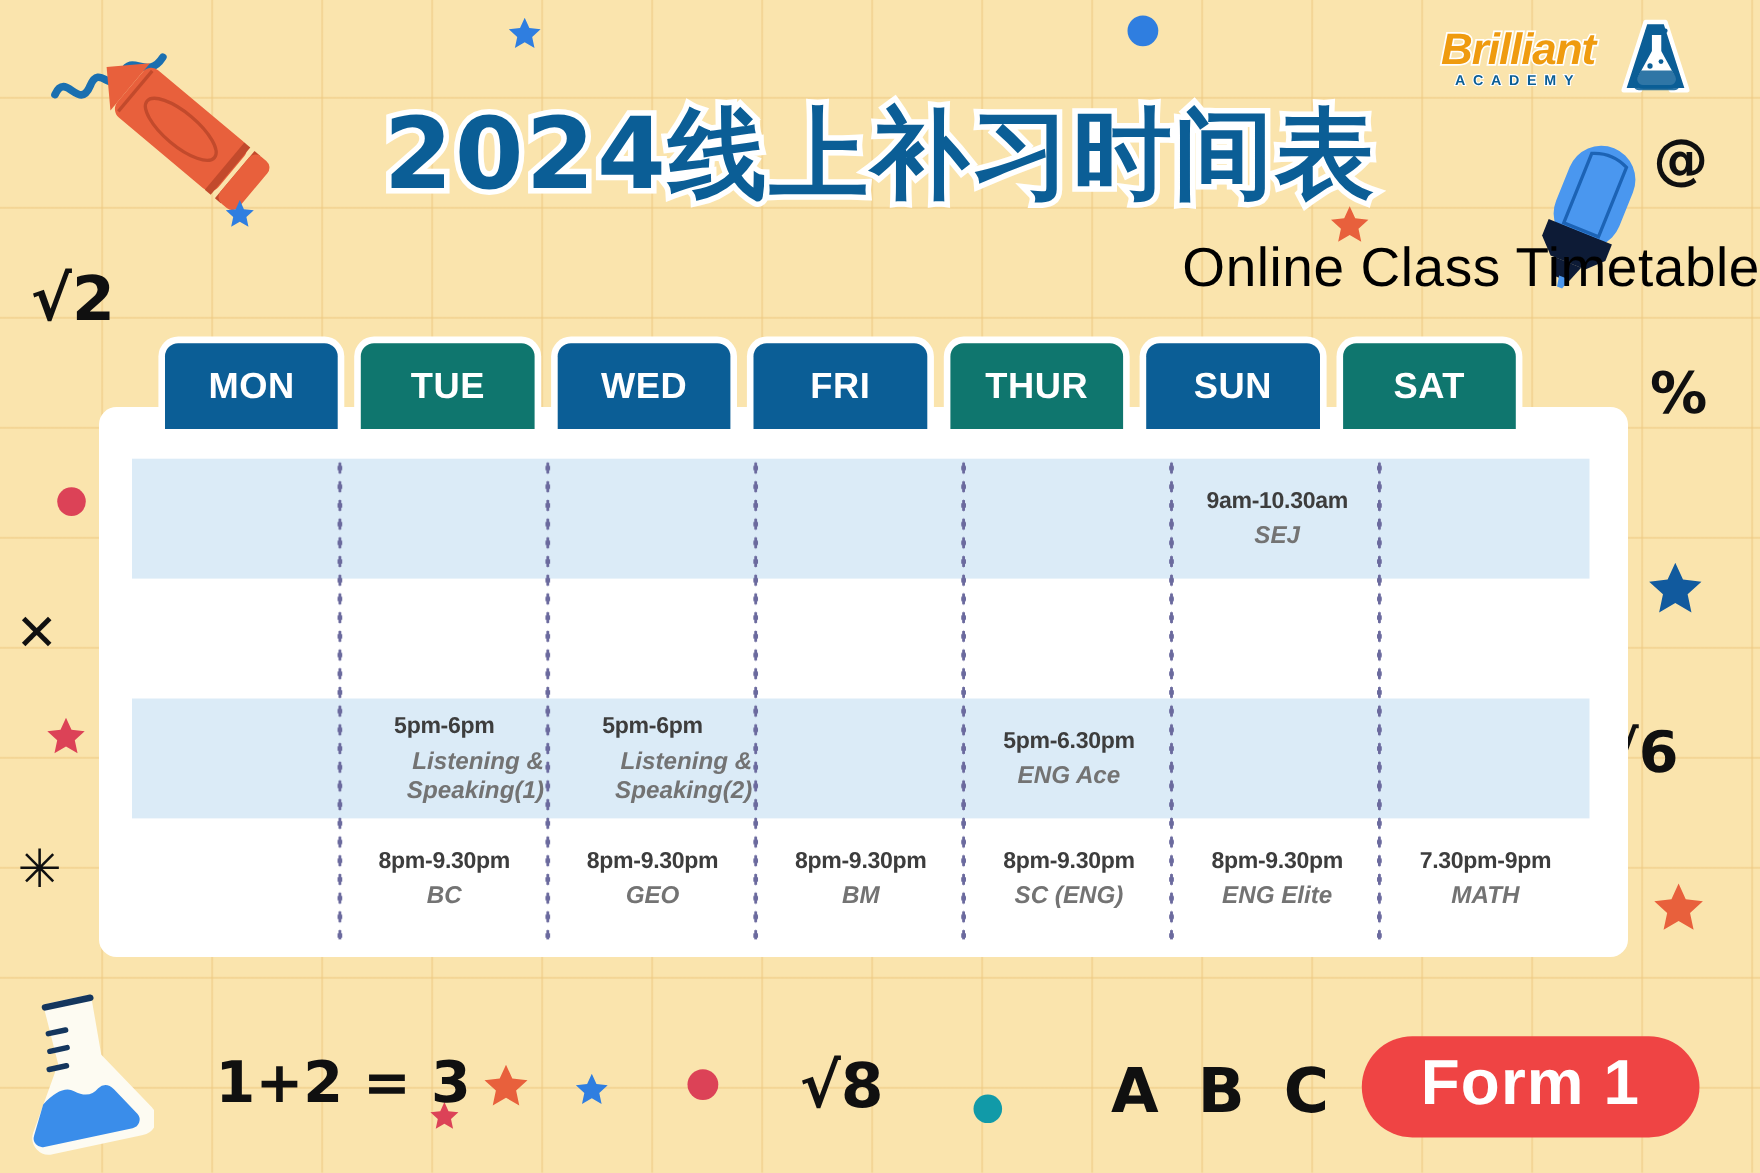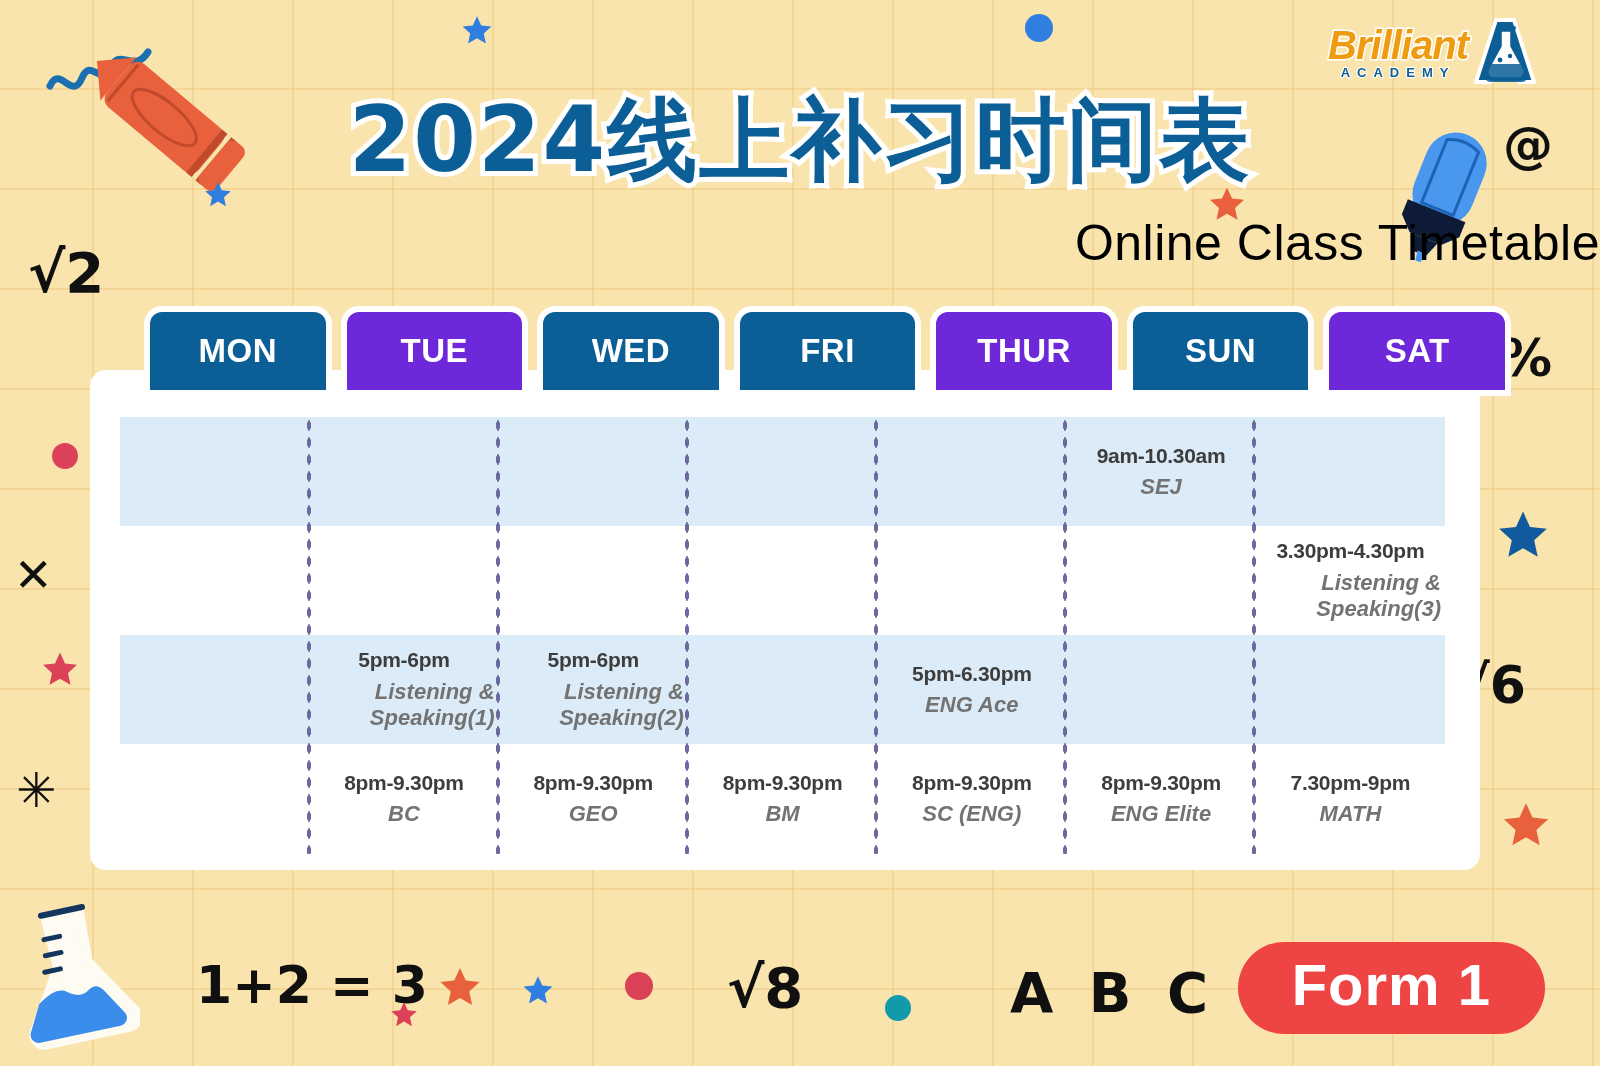"Brilliant" #logo { gap: 2px -> 20px }
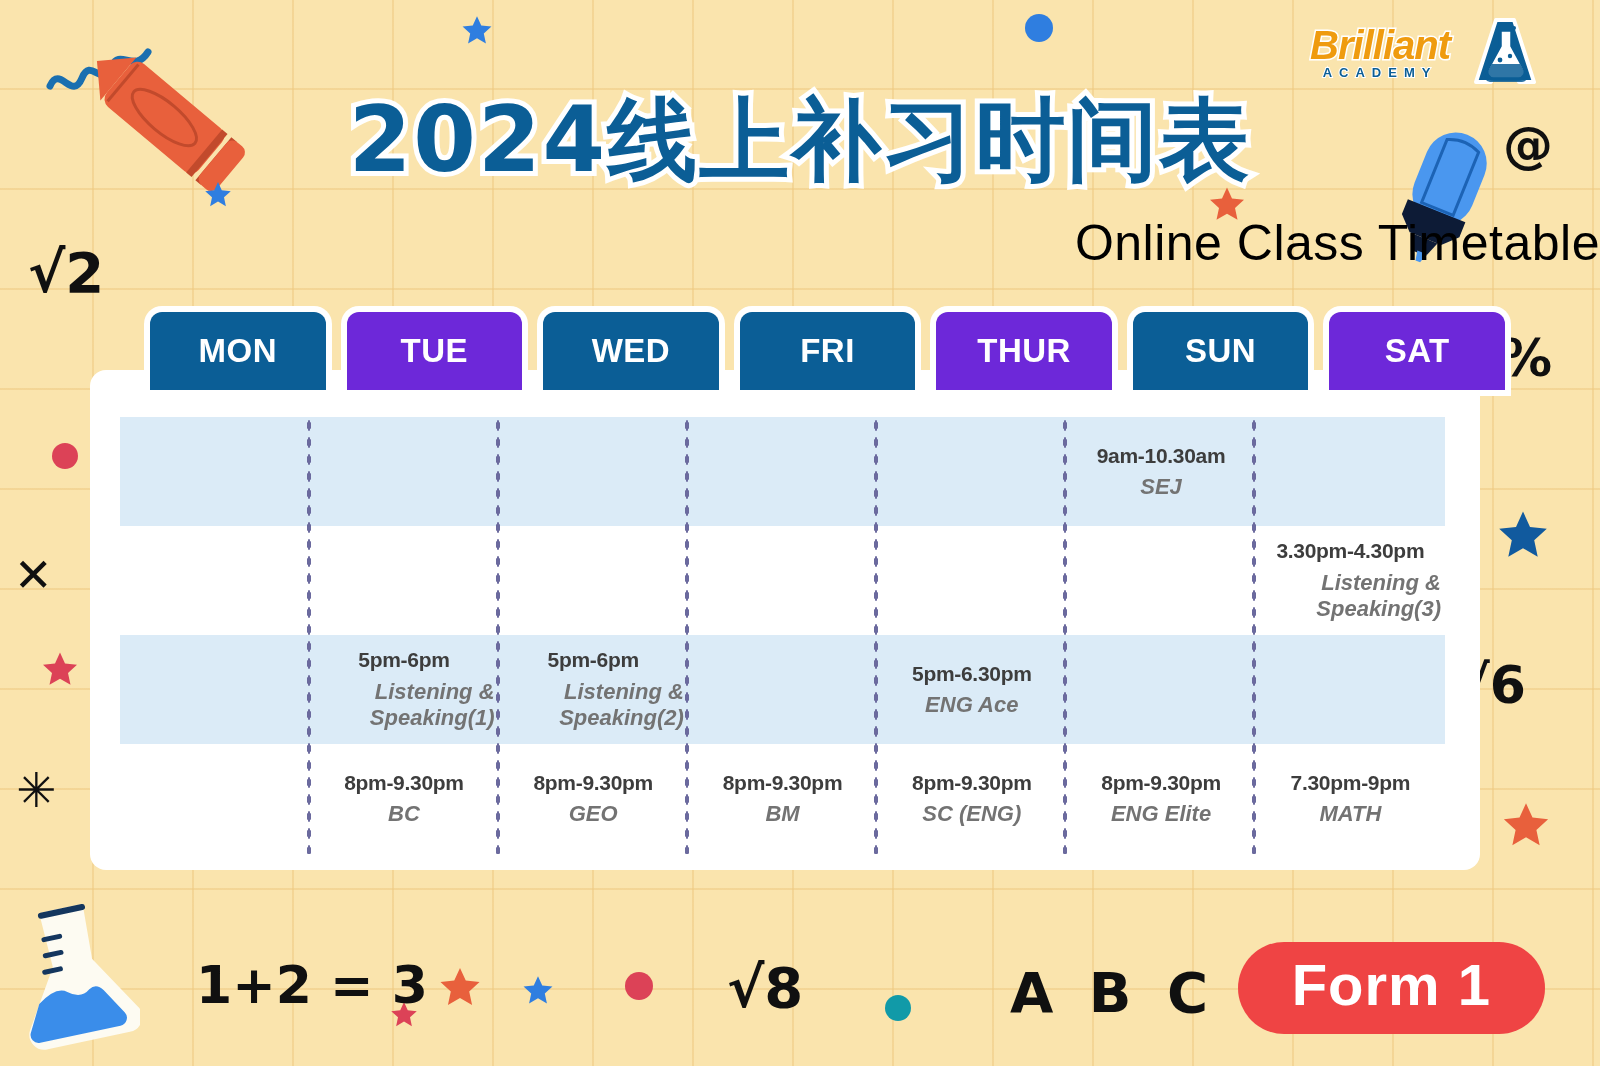"MON" #headers { width: 1355px -> 1228px }
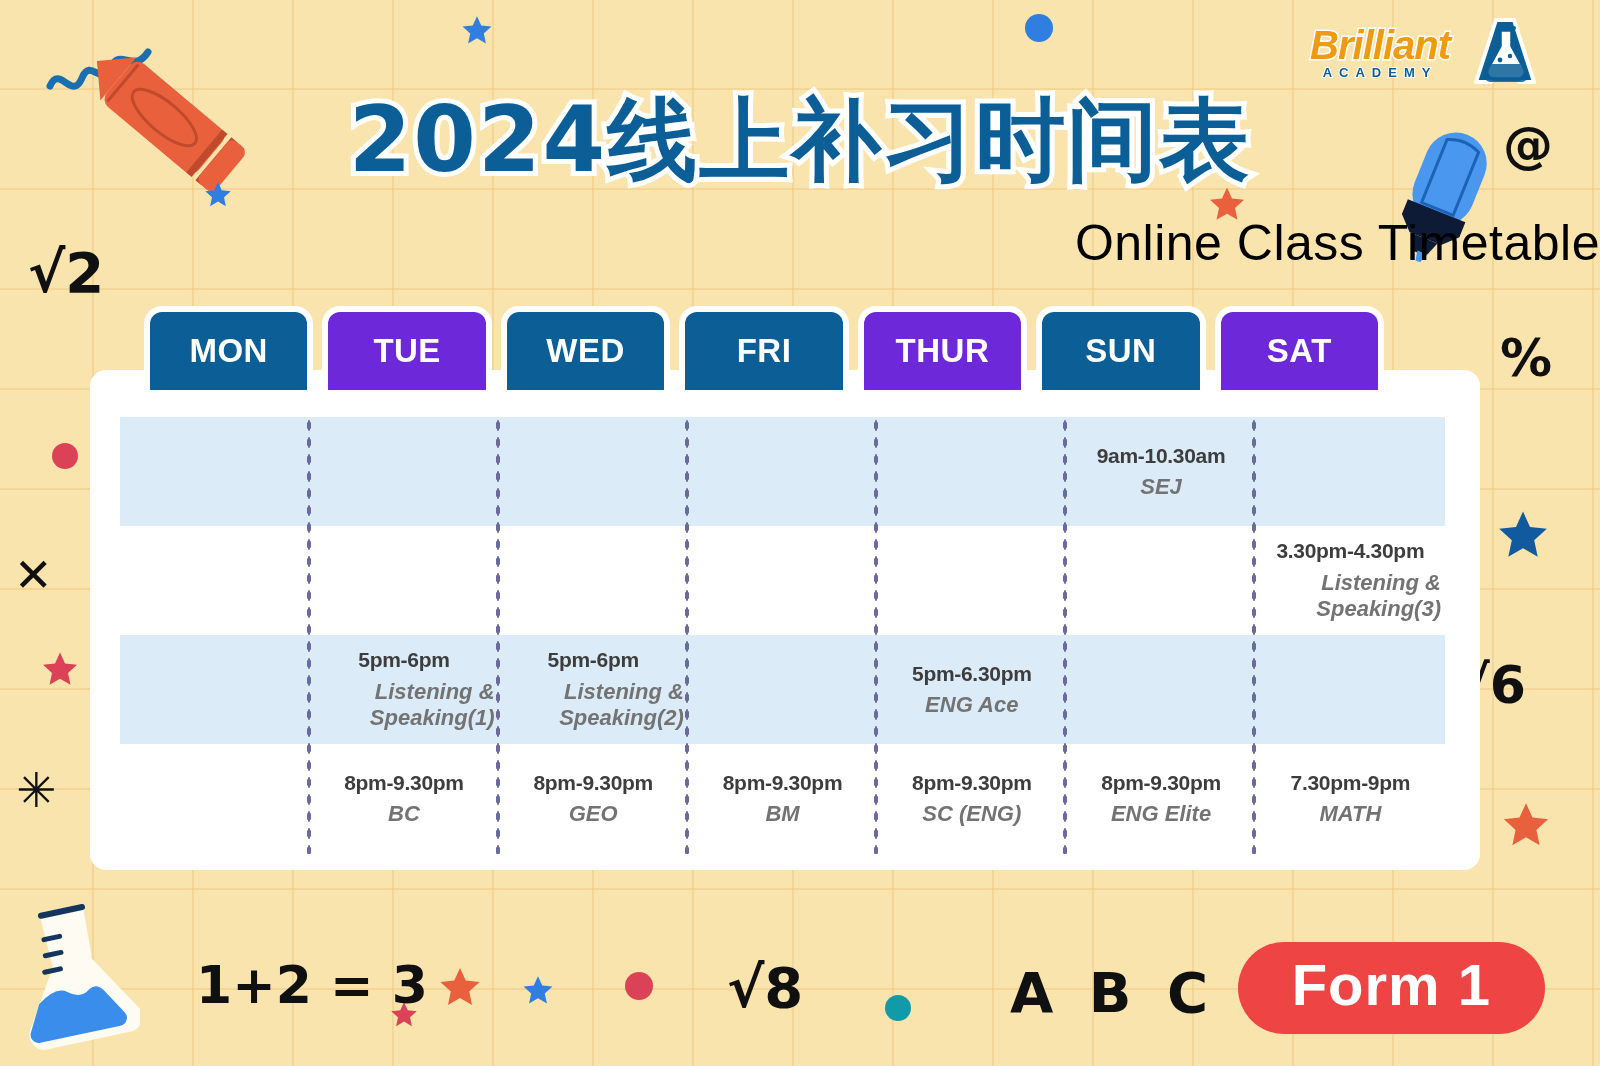"TUE" .day-orange { background: #6d28d9 -> #0f766e }
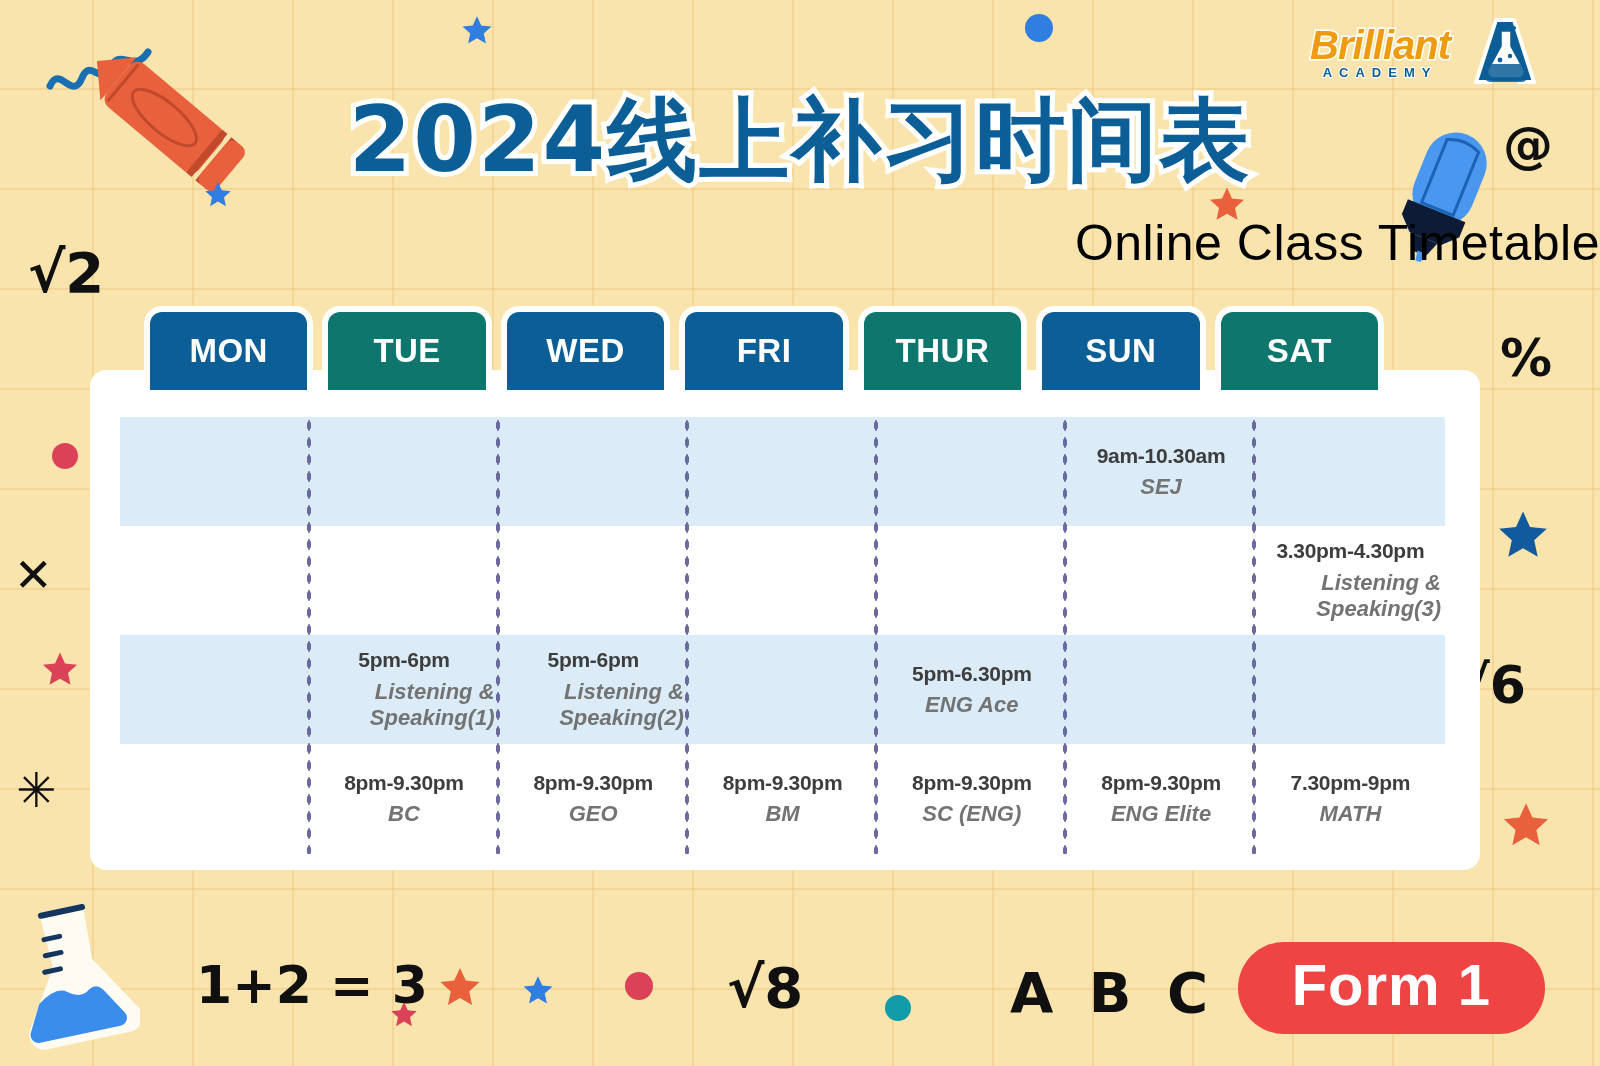"3.30pm-4.30pm" div.cell { html: <div> <span>3.30pm-4.30pm</span> <span>Listening &amp; Speaking(3)</span> </div> -> none }
